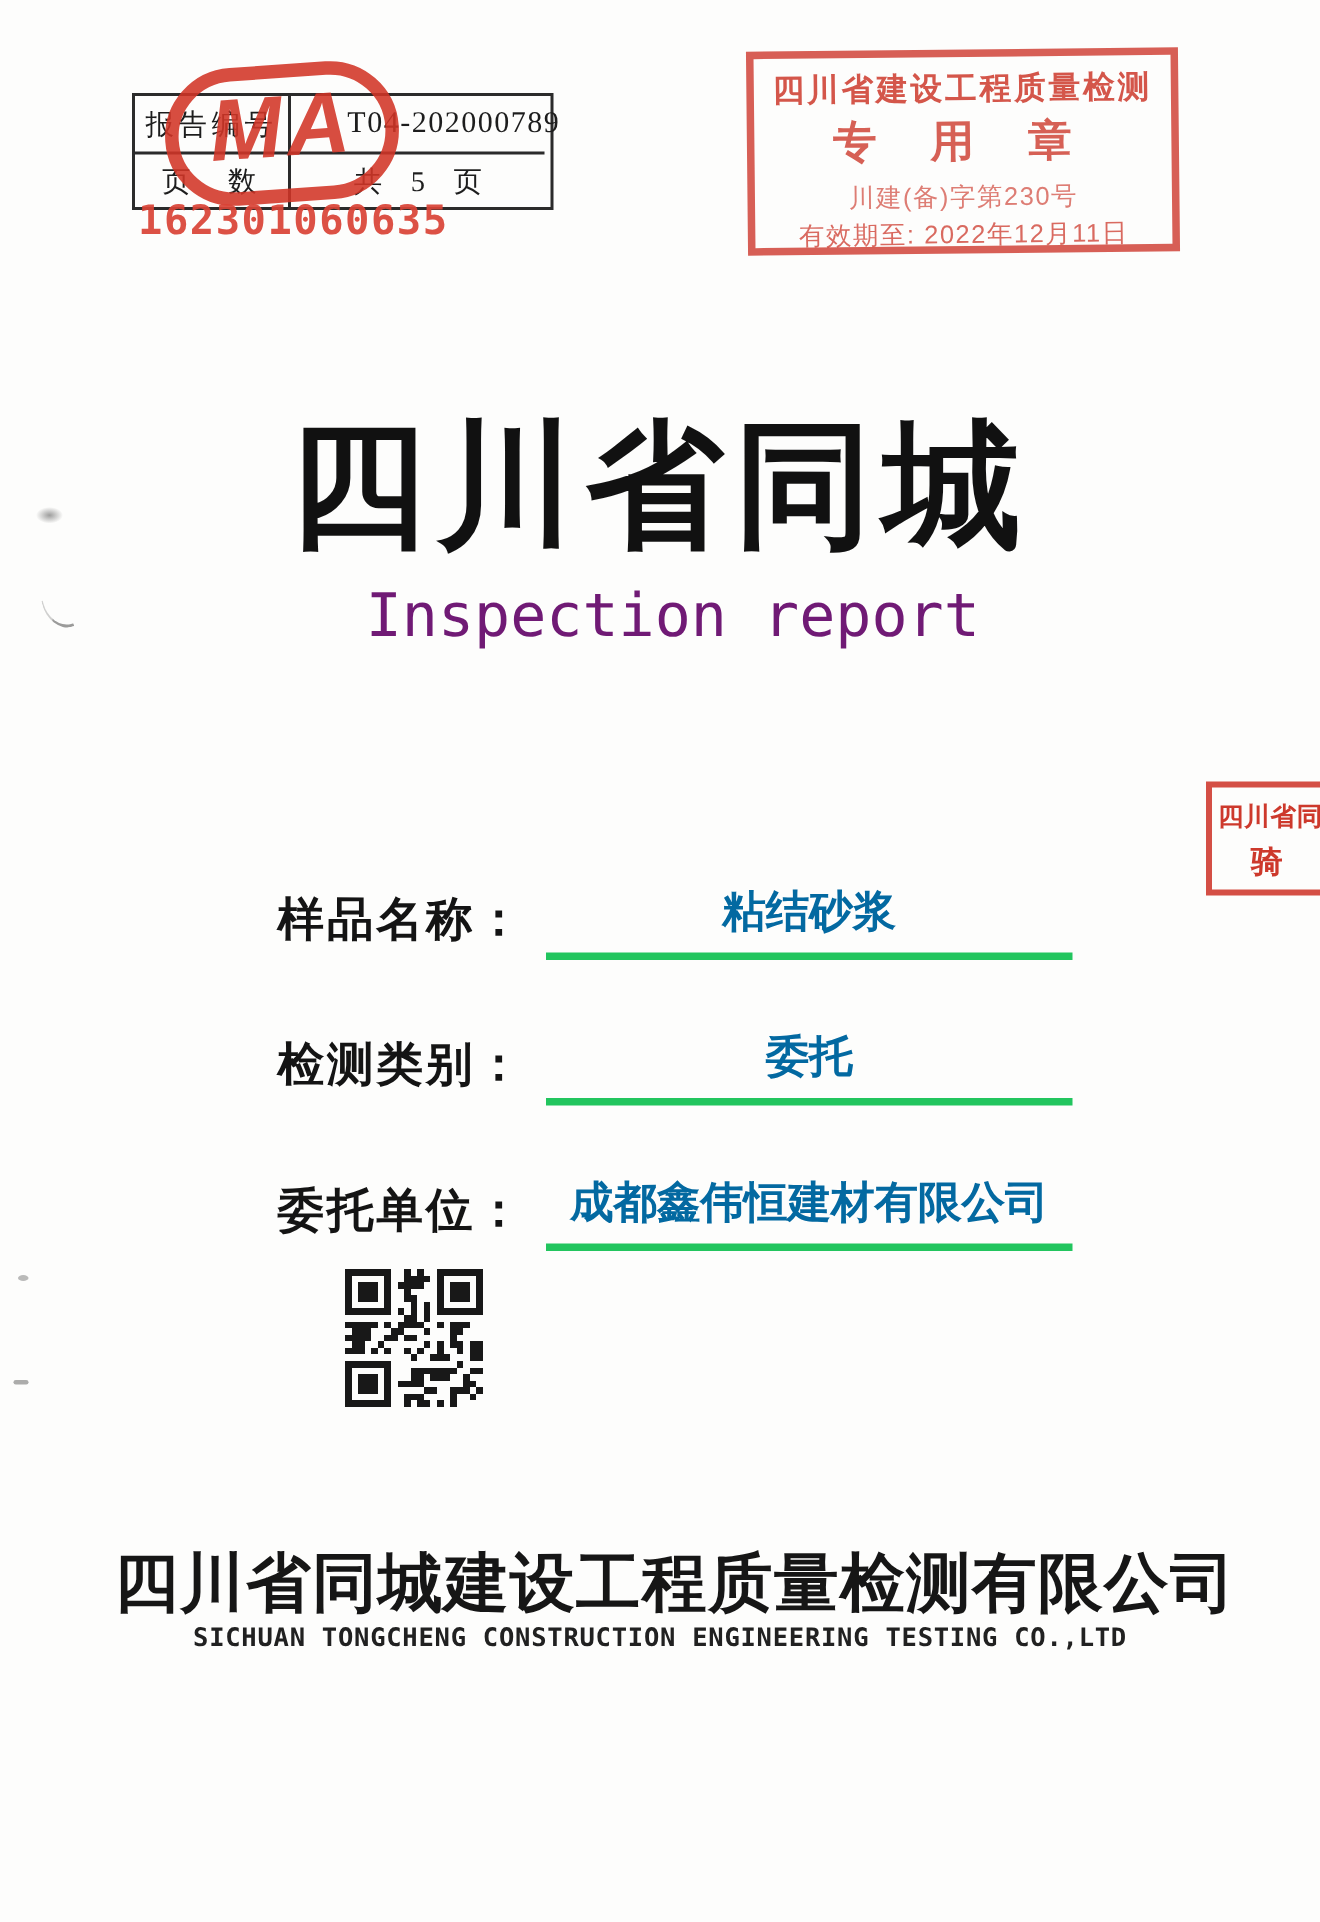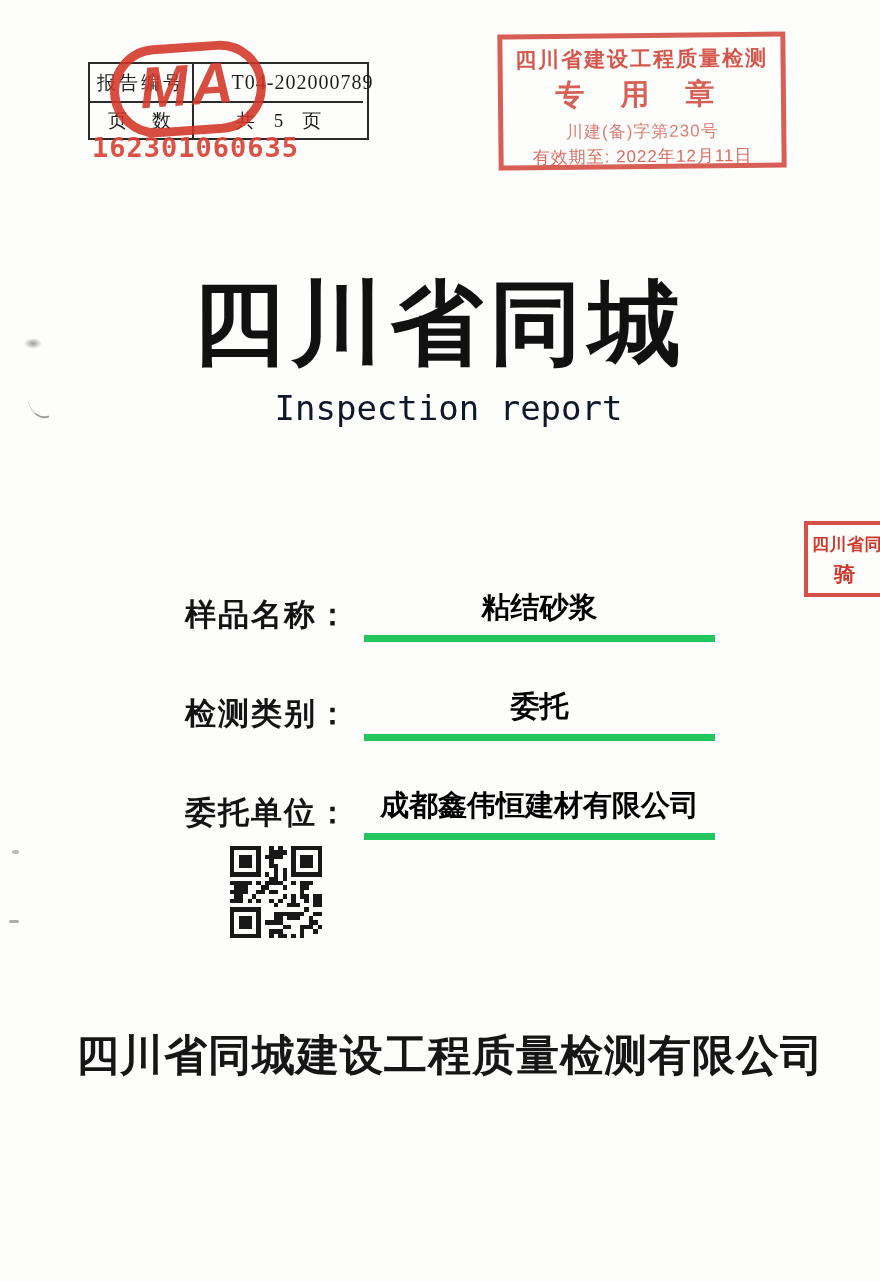"Inspection report" .title-en { color: #0f172a -> #701a75; font-size: 34px -> 40px }
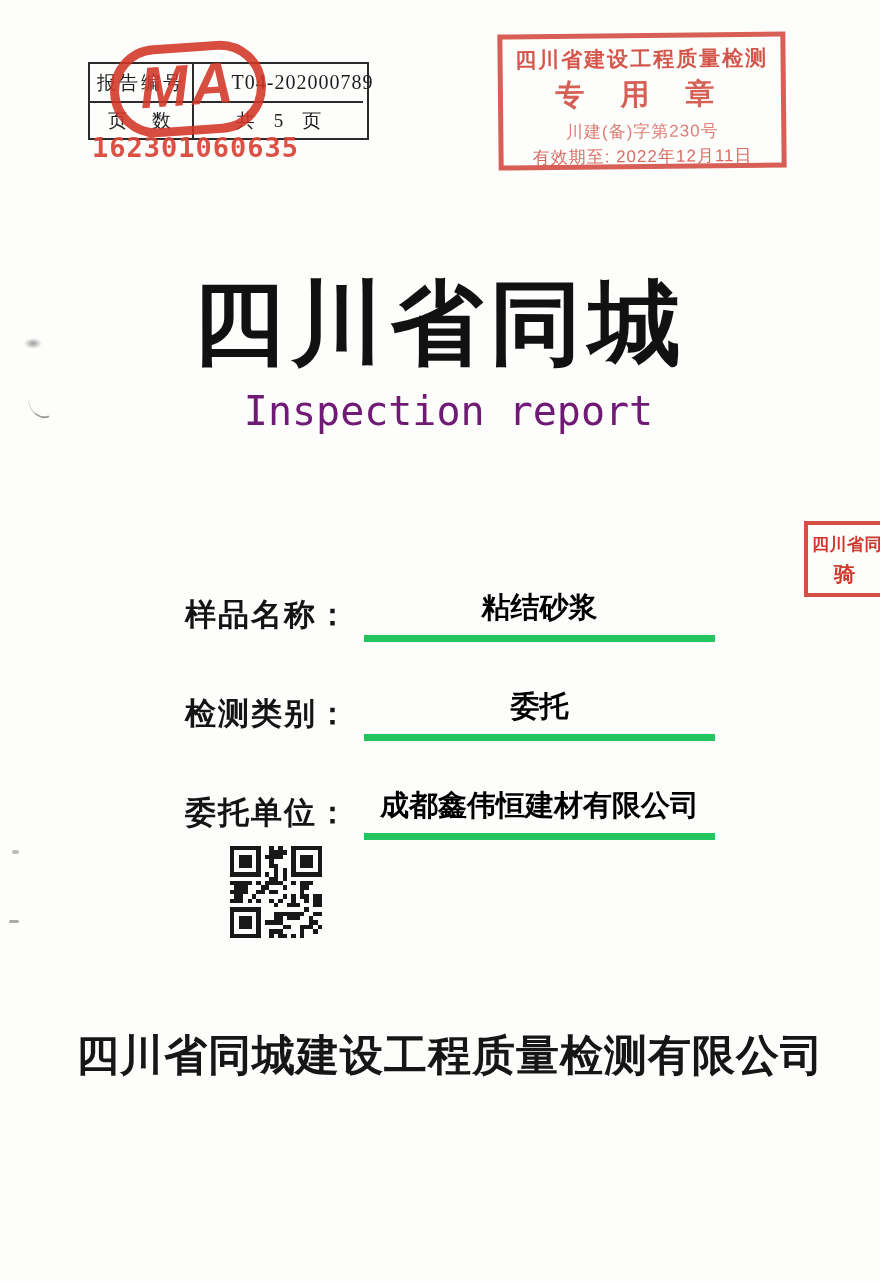"粘结砂浆" .field-value { border-bottom: 7px solid #22c55e -> 5px solid #22c55e; color: #000000 -> #0369a1 }
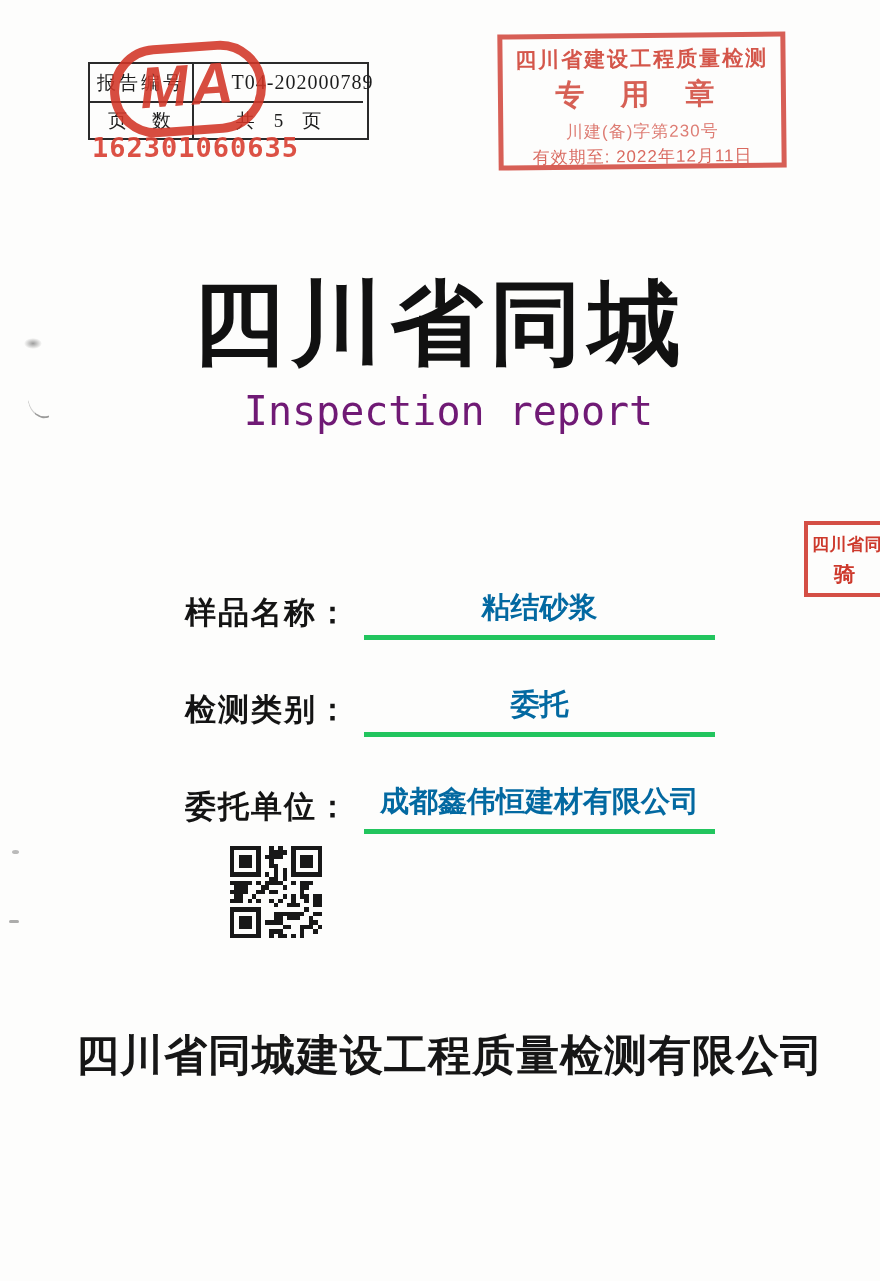"SICHUAN TONGCHENG CONSTRUCTION" div.footer-en { html: none -> <div>SICHUAN TONGCHENG CONSTRUCTION ENGINEERING TESTING CO.,LTD</div> }
